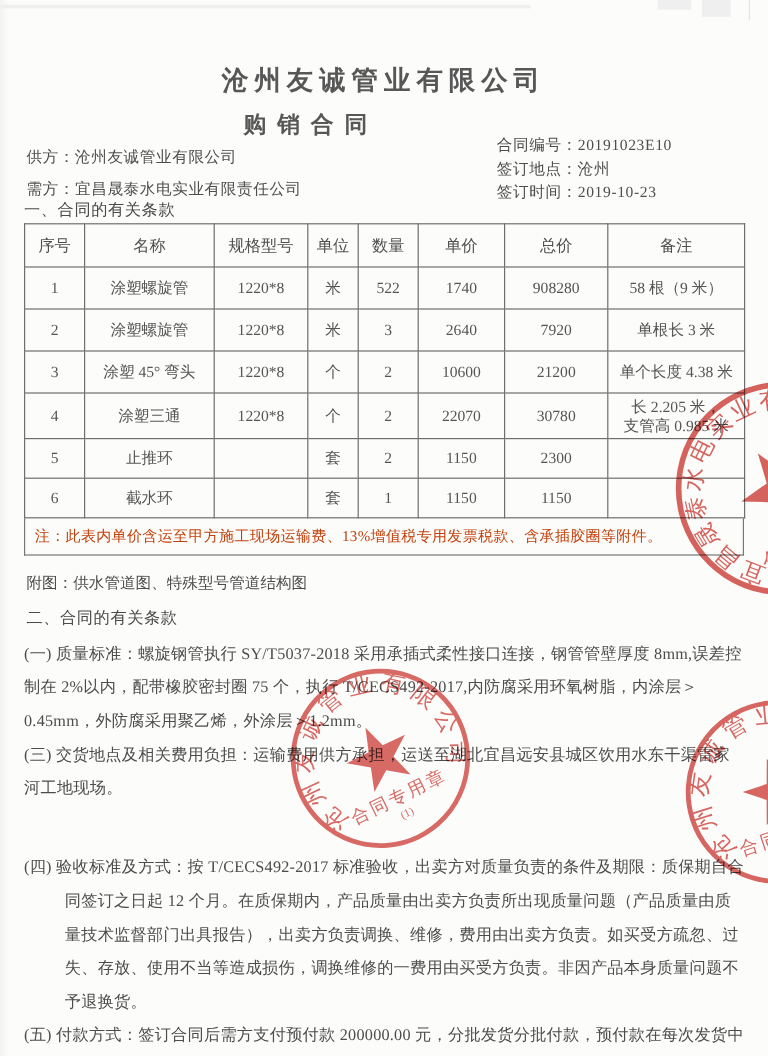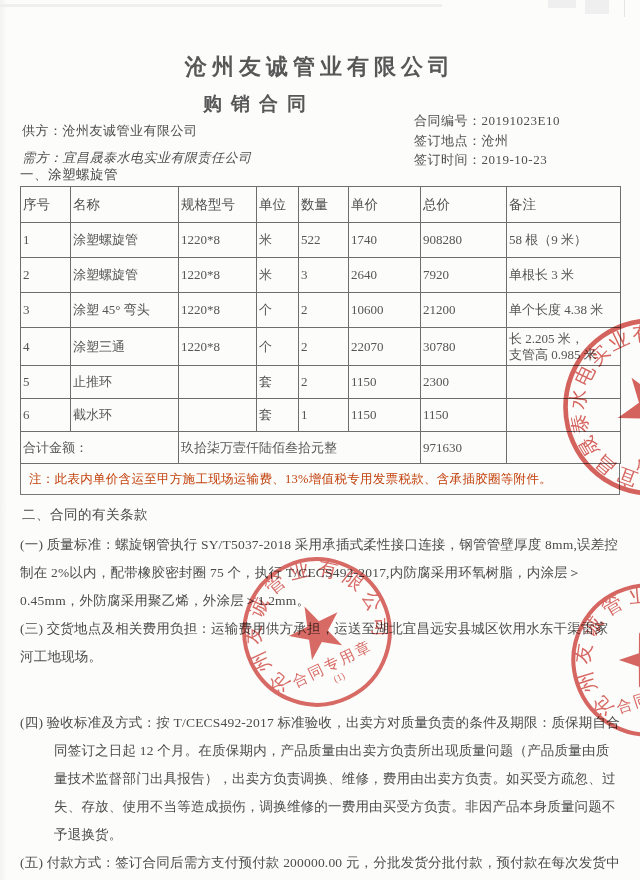"需方：宜昌晟泰水电实业有限责任公司" .meta-left-buyer { font-style: italic -> none }
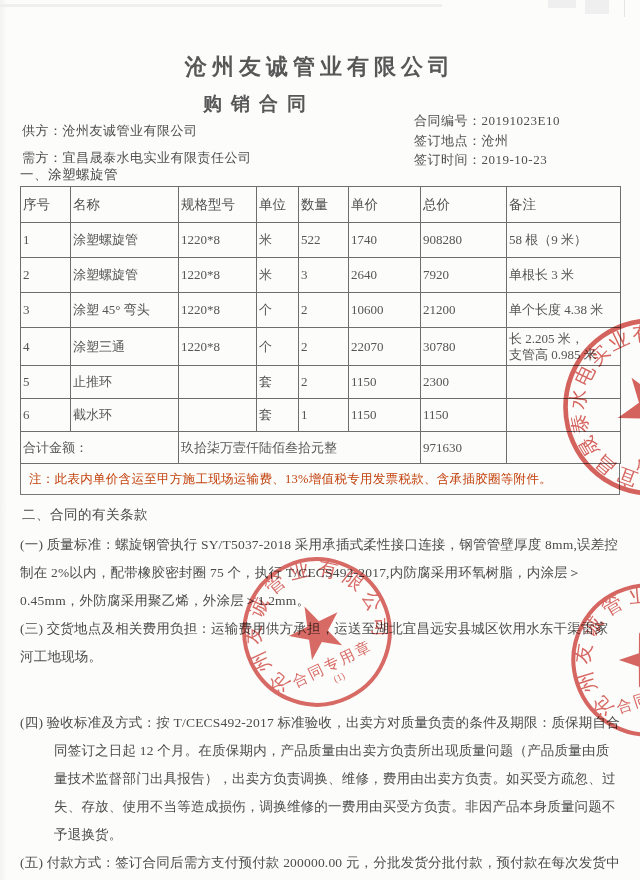"一、涂塑螺旋管" div.abs { text: 涂塑螺旋管 -> 合同的有关条款 }
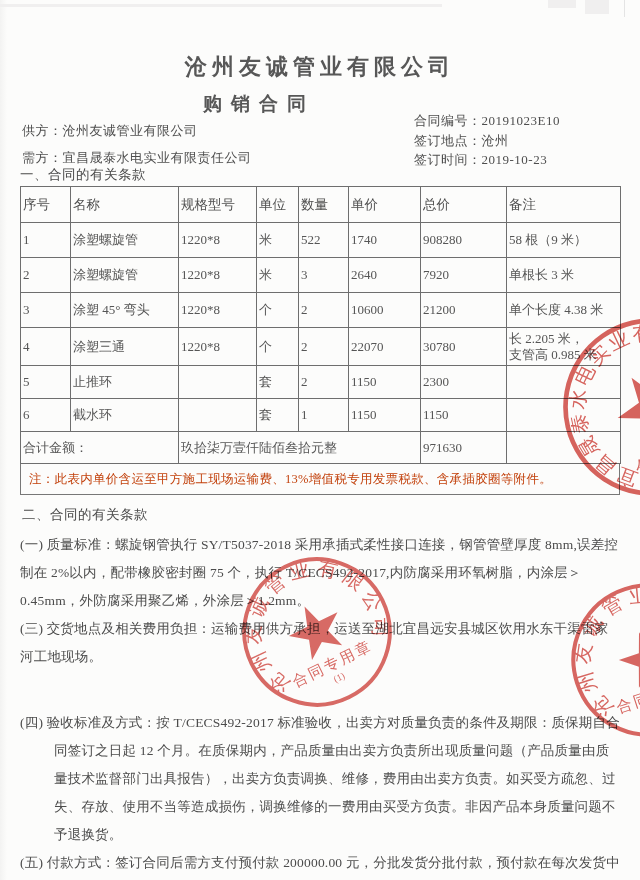"序号" th,td { text-align: left -> center }
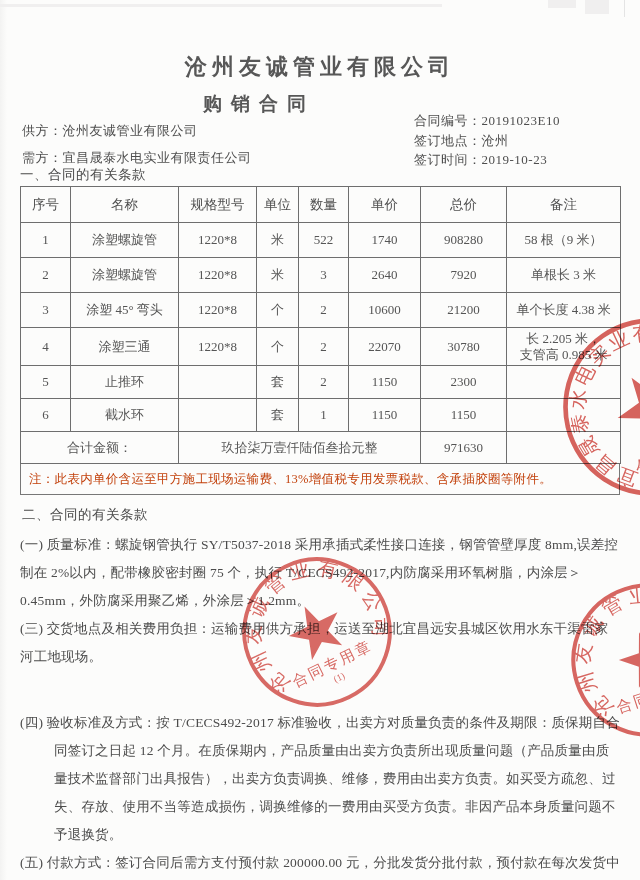"合计金额：" tr { html: <tr> <td>合计金额：</td> <td>玖拾柒万壹仟陆佰叁拾元整</td> <td>971630</td> <td></td> </tr> -> none }
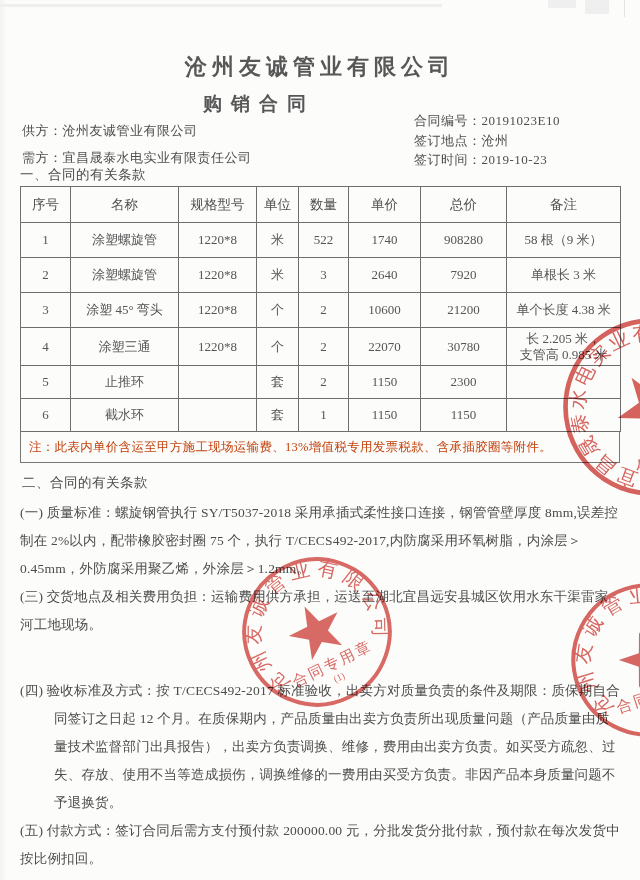"附图：供水管道图、特殊型号管道结构图" p.attachment { html: none -> <p>附图：供水管道图、特殊型号管道结构图</p> }
